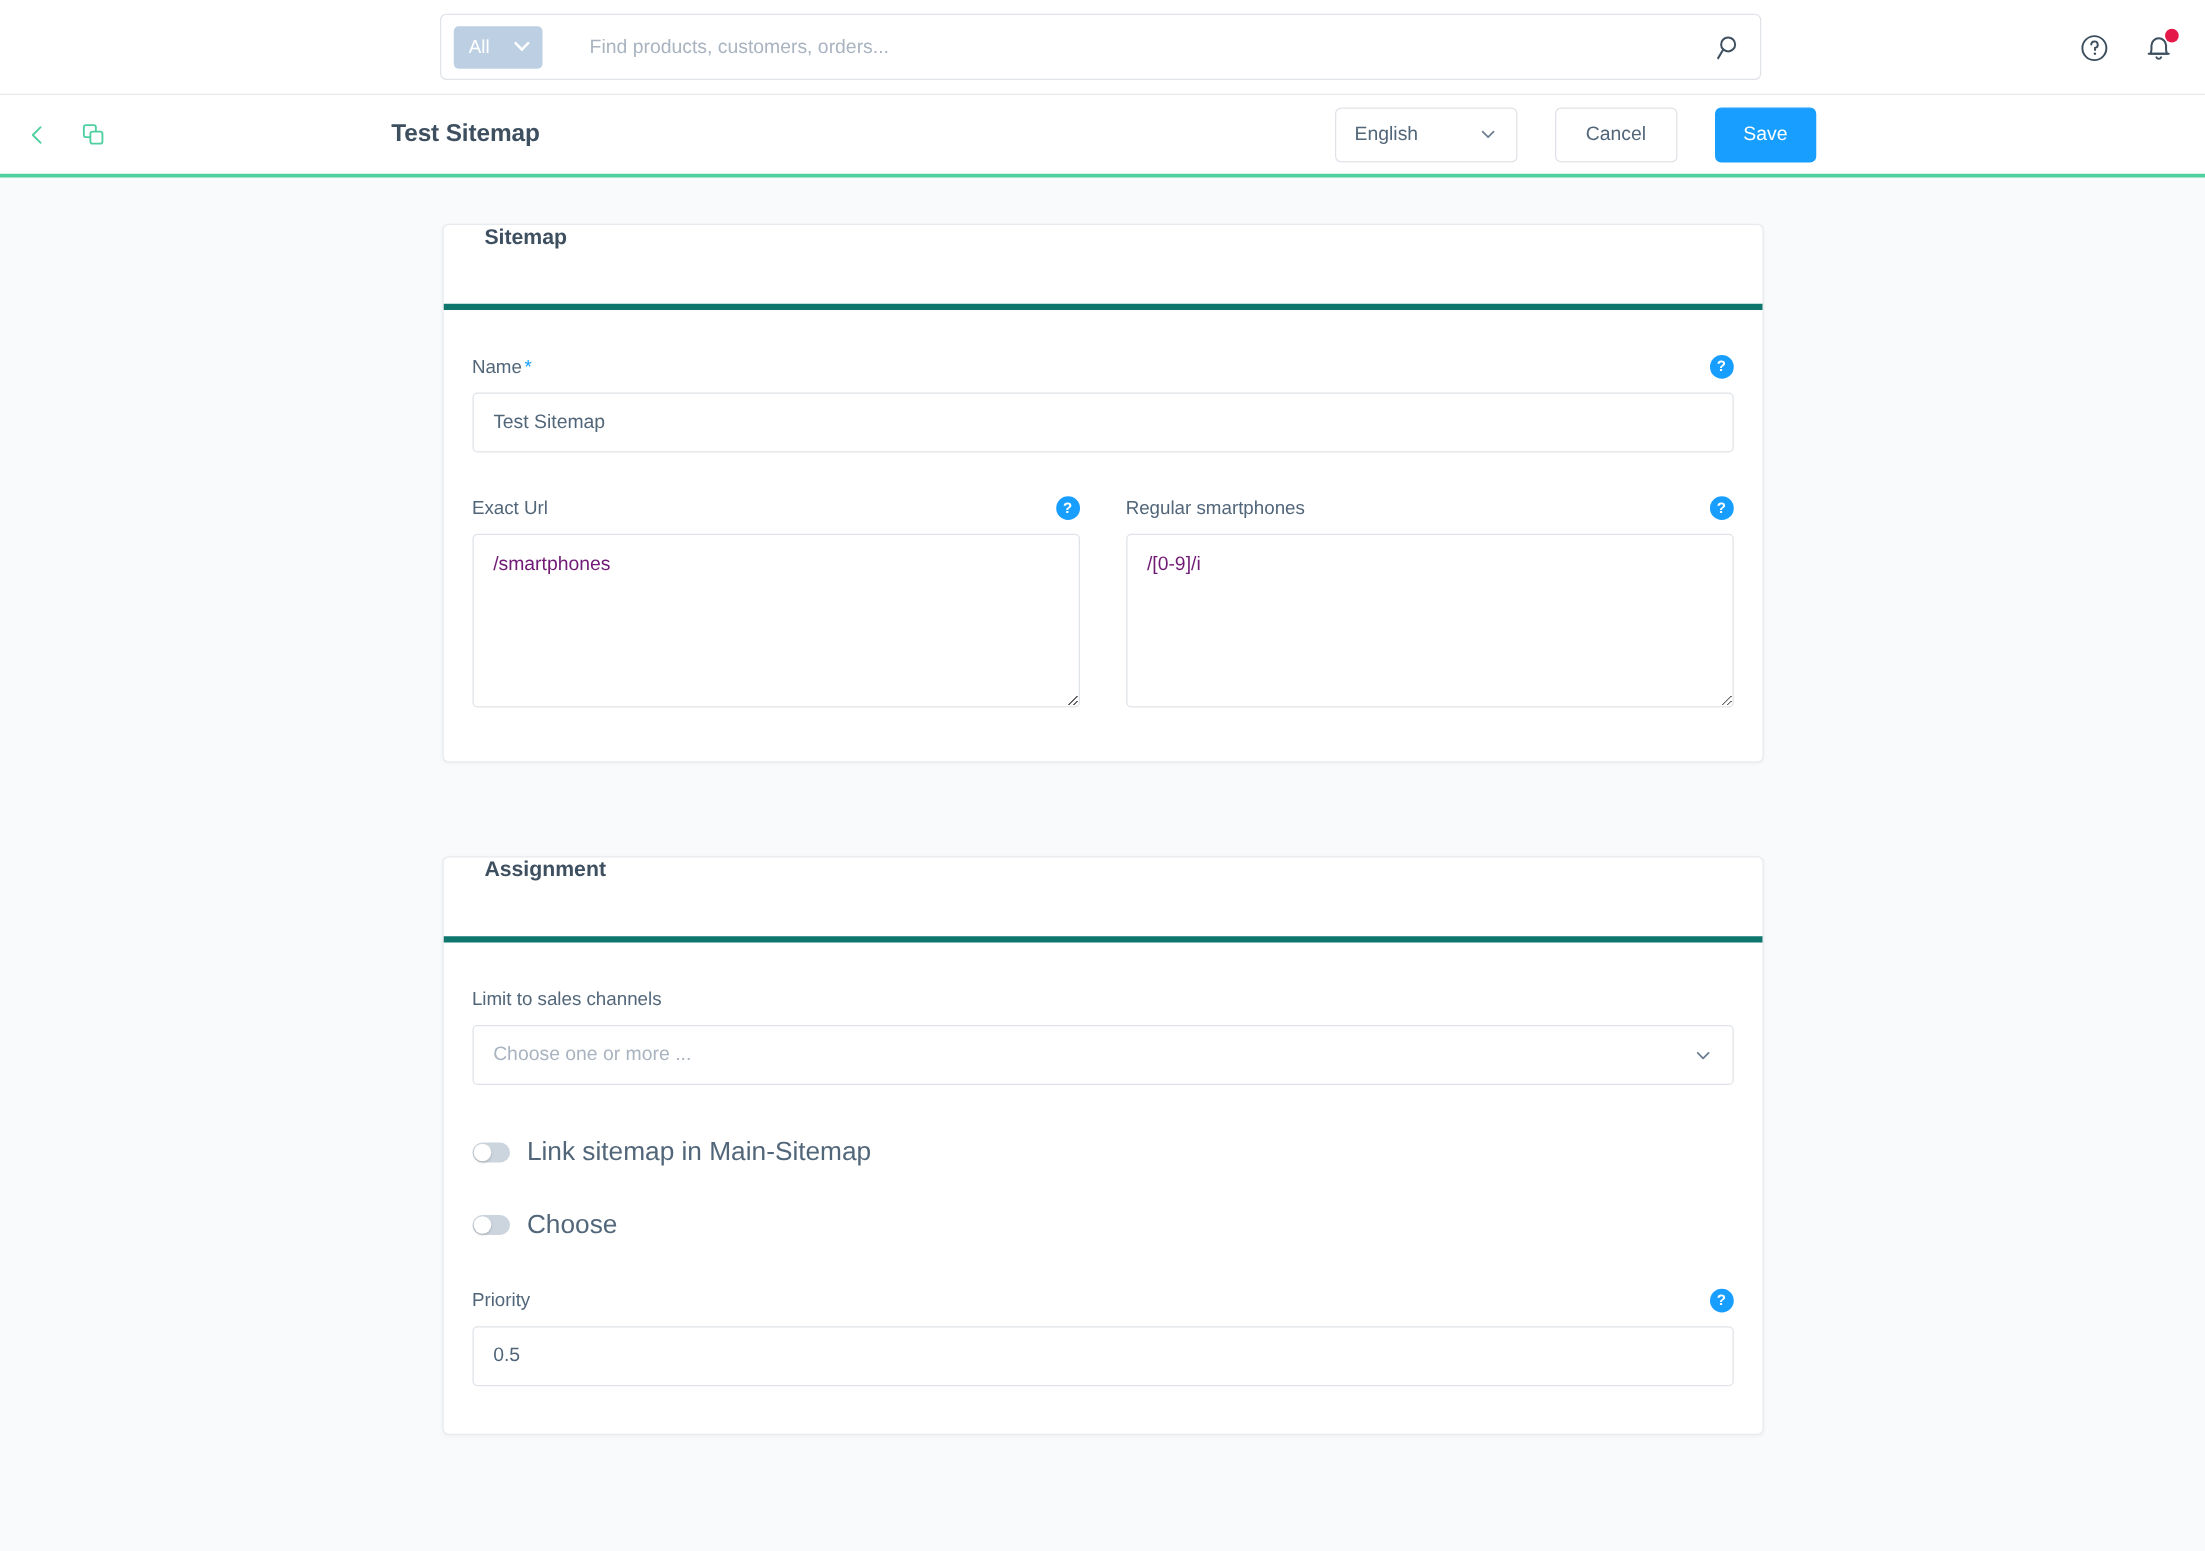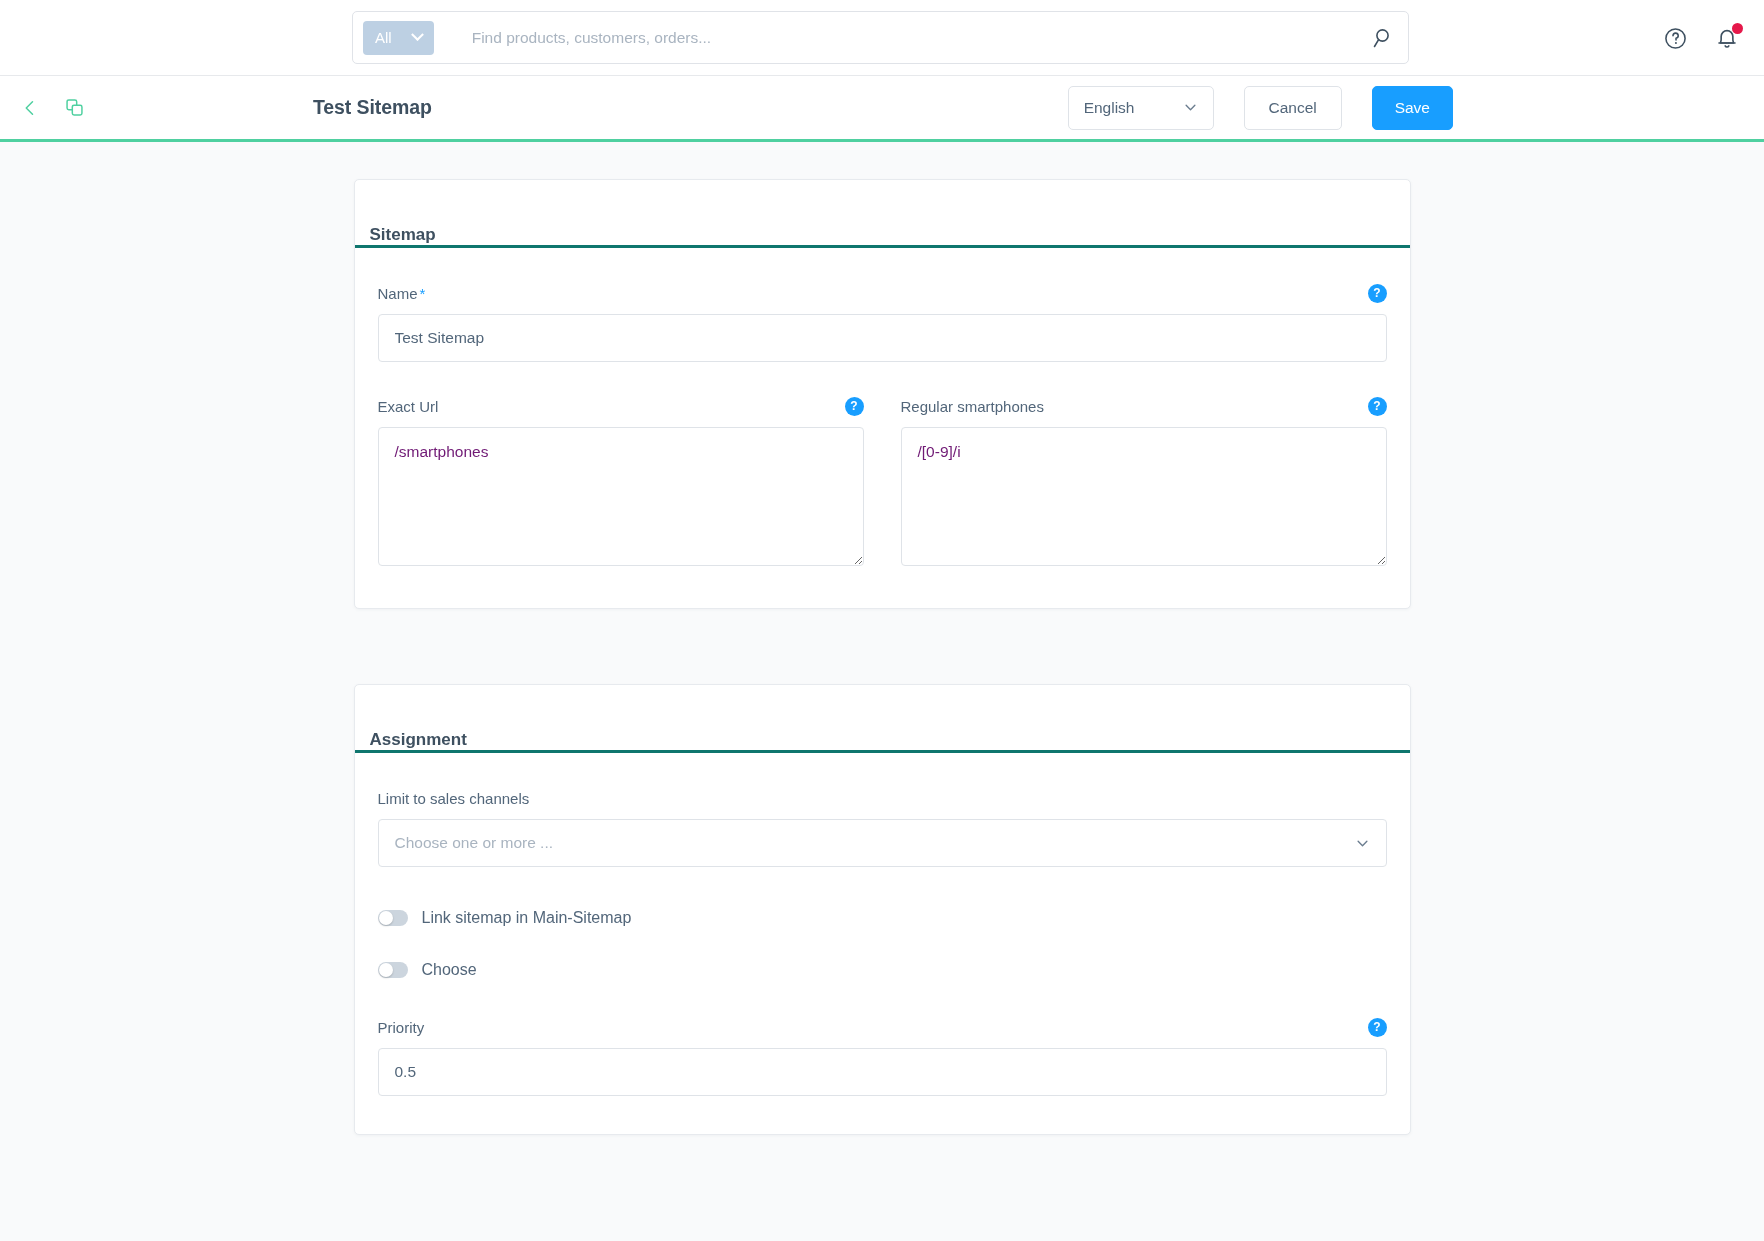"Sitemap" .card-head { align-items: flex-end -> flex-start; border-bottom: 3px solid #0f766e -> 5px solid #0f766e; padding: 0 15px -> 0 33px }
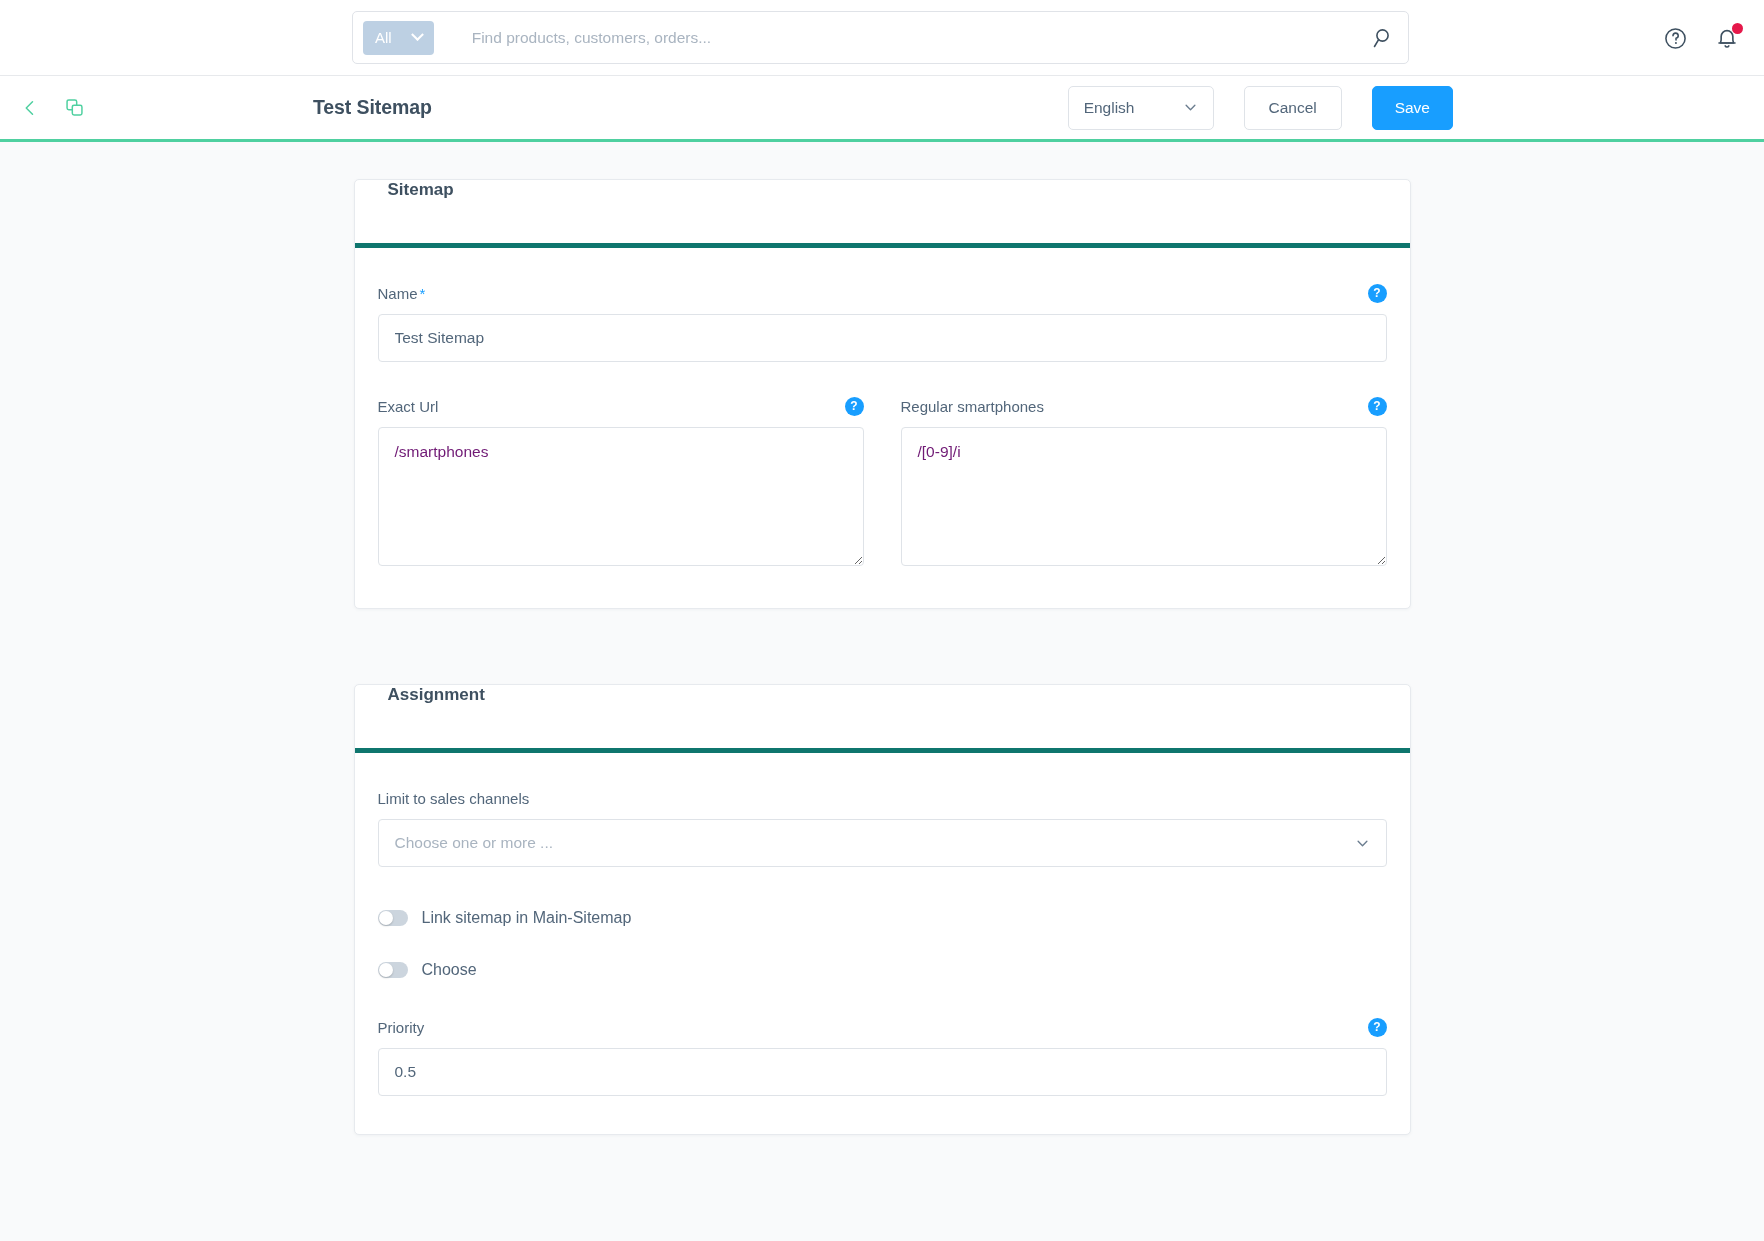"Link sitemap in Main-Sitemap" .toggle-label { font-size: 16px -> 21px }
